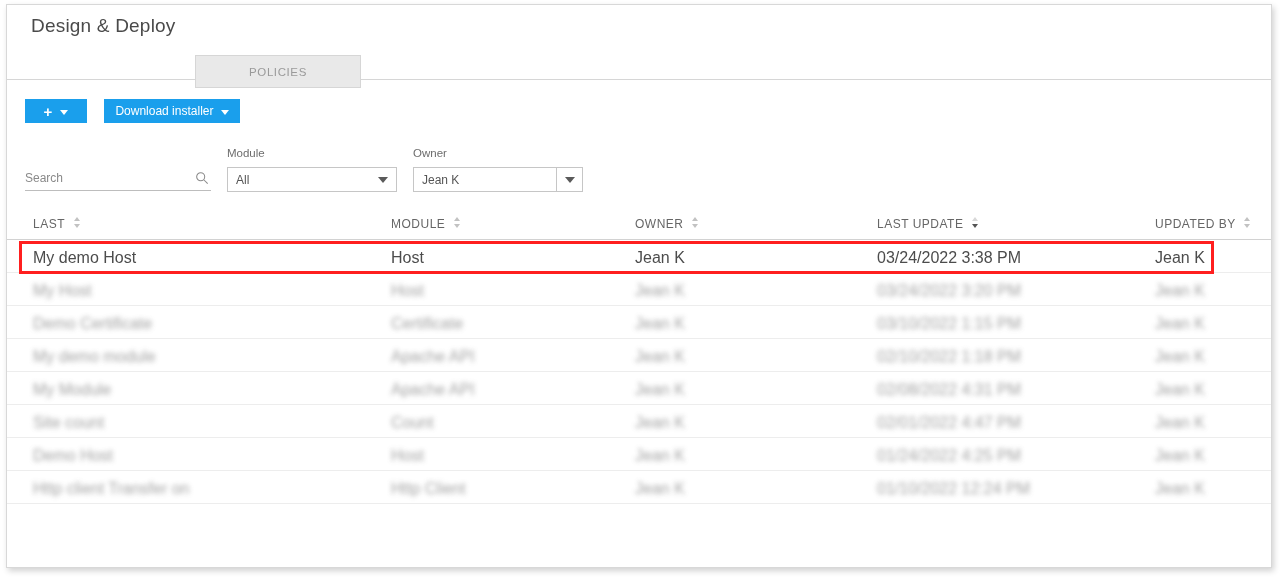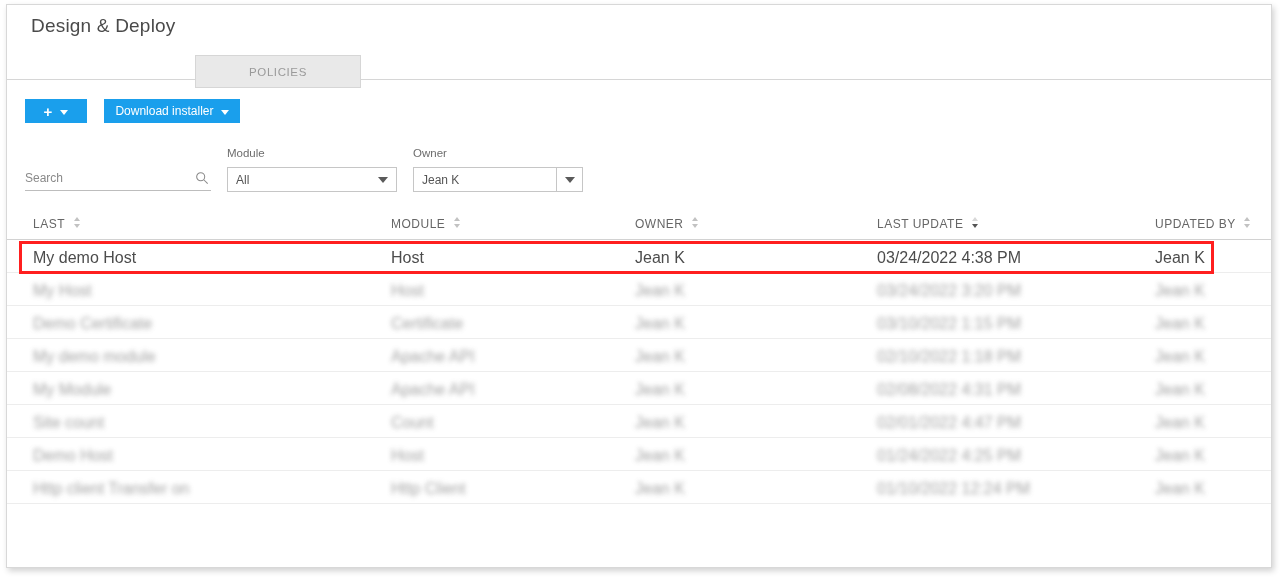"03/24/2022 4:38 PM" div.cell { text: 4:38 -> 3:38 }
